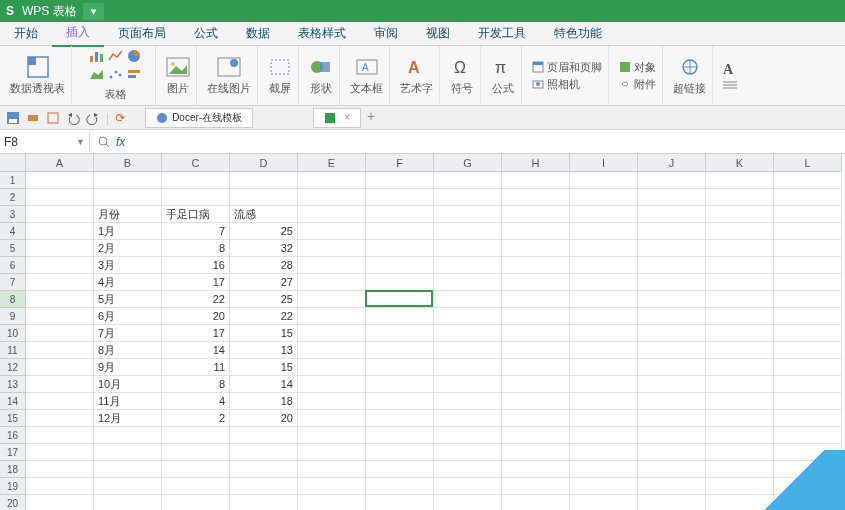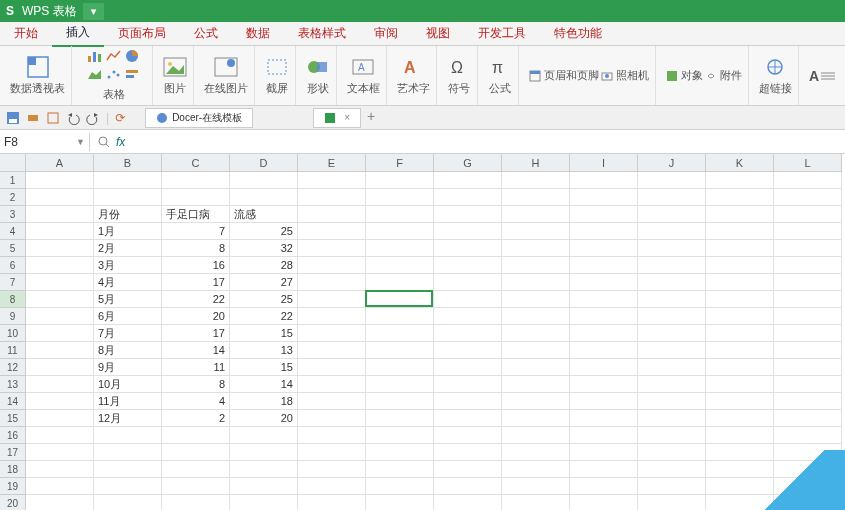"开始" .menubar .mitem { color: #b91c1c -> #0c4a6e }
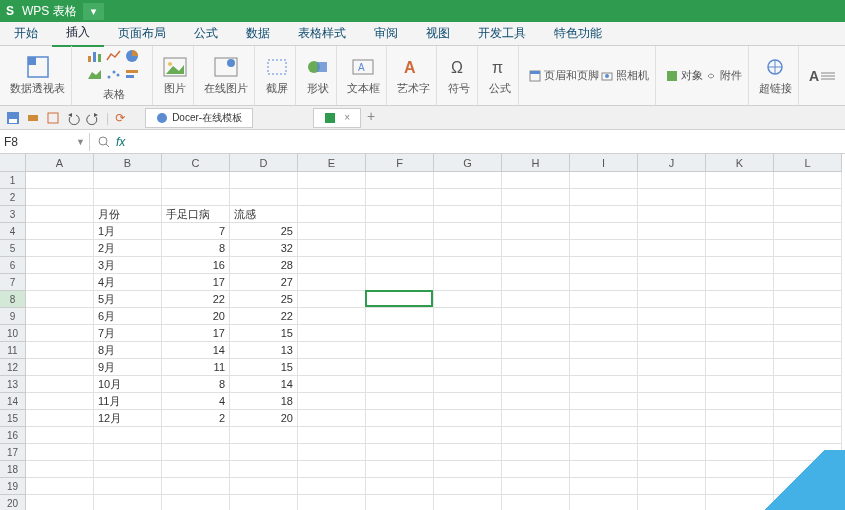"插入" .menubar .mitem.active { color: #0f172a -> #8b5cf6 }
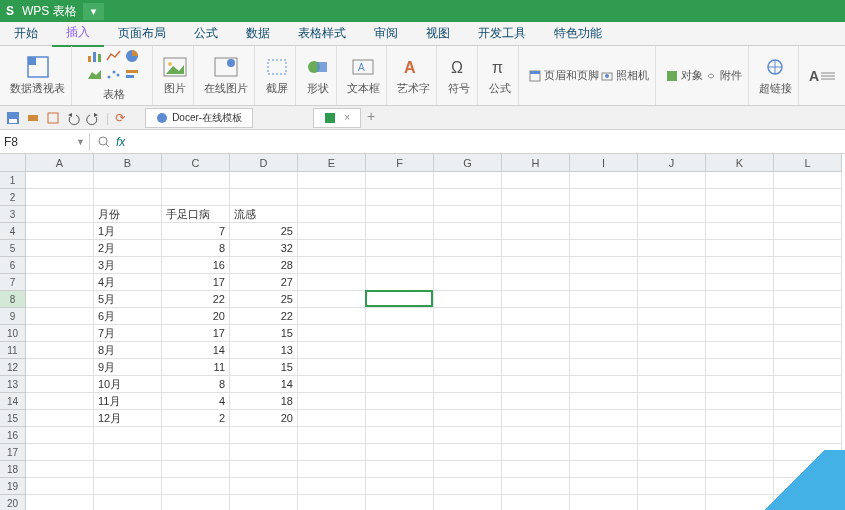"页眉和页脚" .ribbon .side { flex-direction: row -> column; font-family: none -> Liberation Serif, serif }
